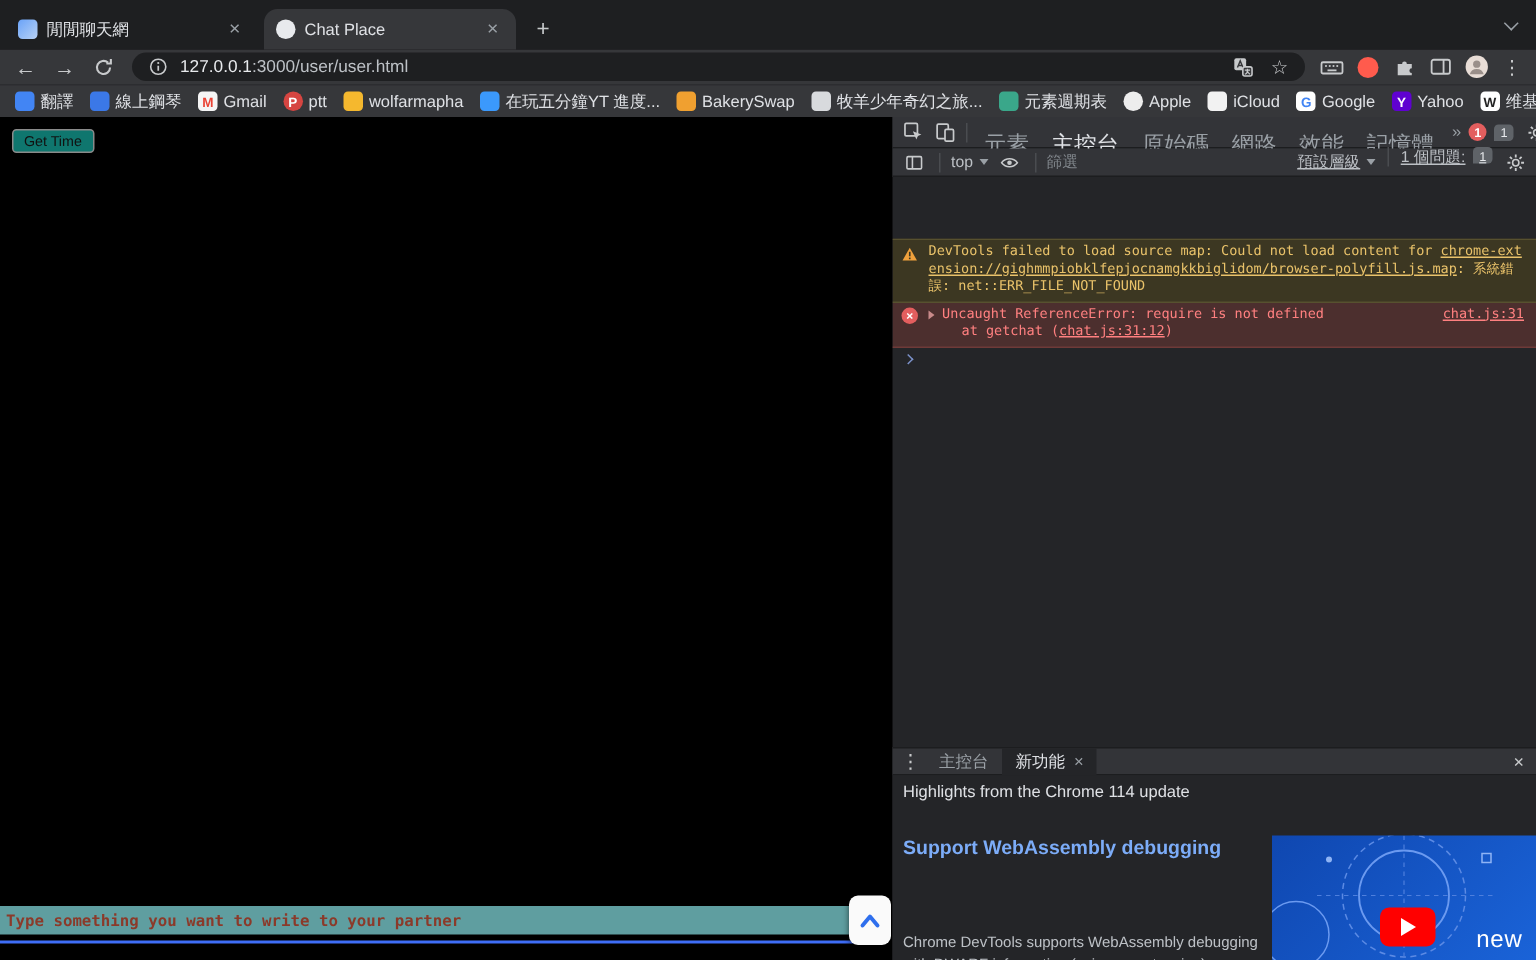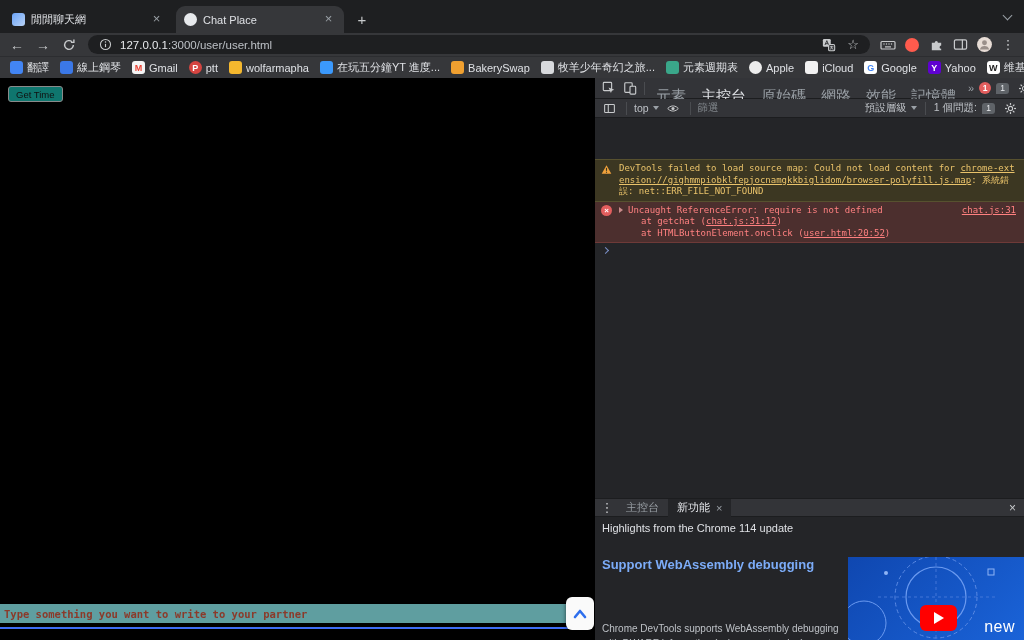"預設層級" .ct-right { align-items: center -> none; text-decoration: none -> underline }
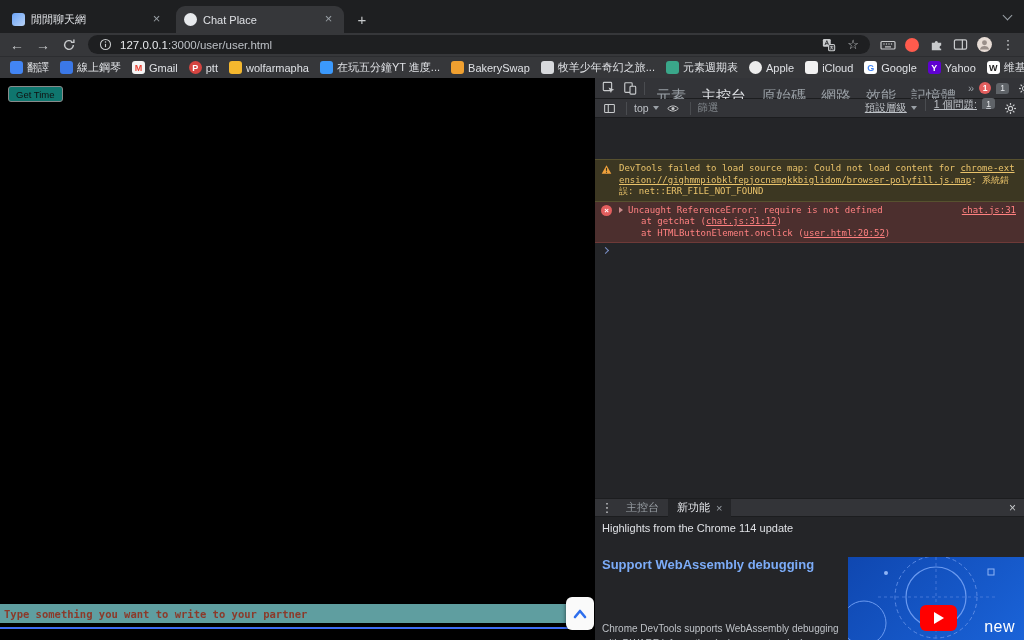"at HTMLButtonElement.onclick" div.stack-line { html: <div><span>at HTMLButtonElement.onclick (</span><span>user.html:20:52</span><span>)</span></div> -> none }
